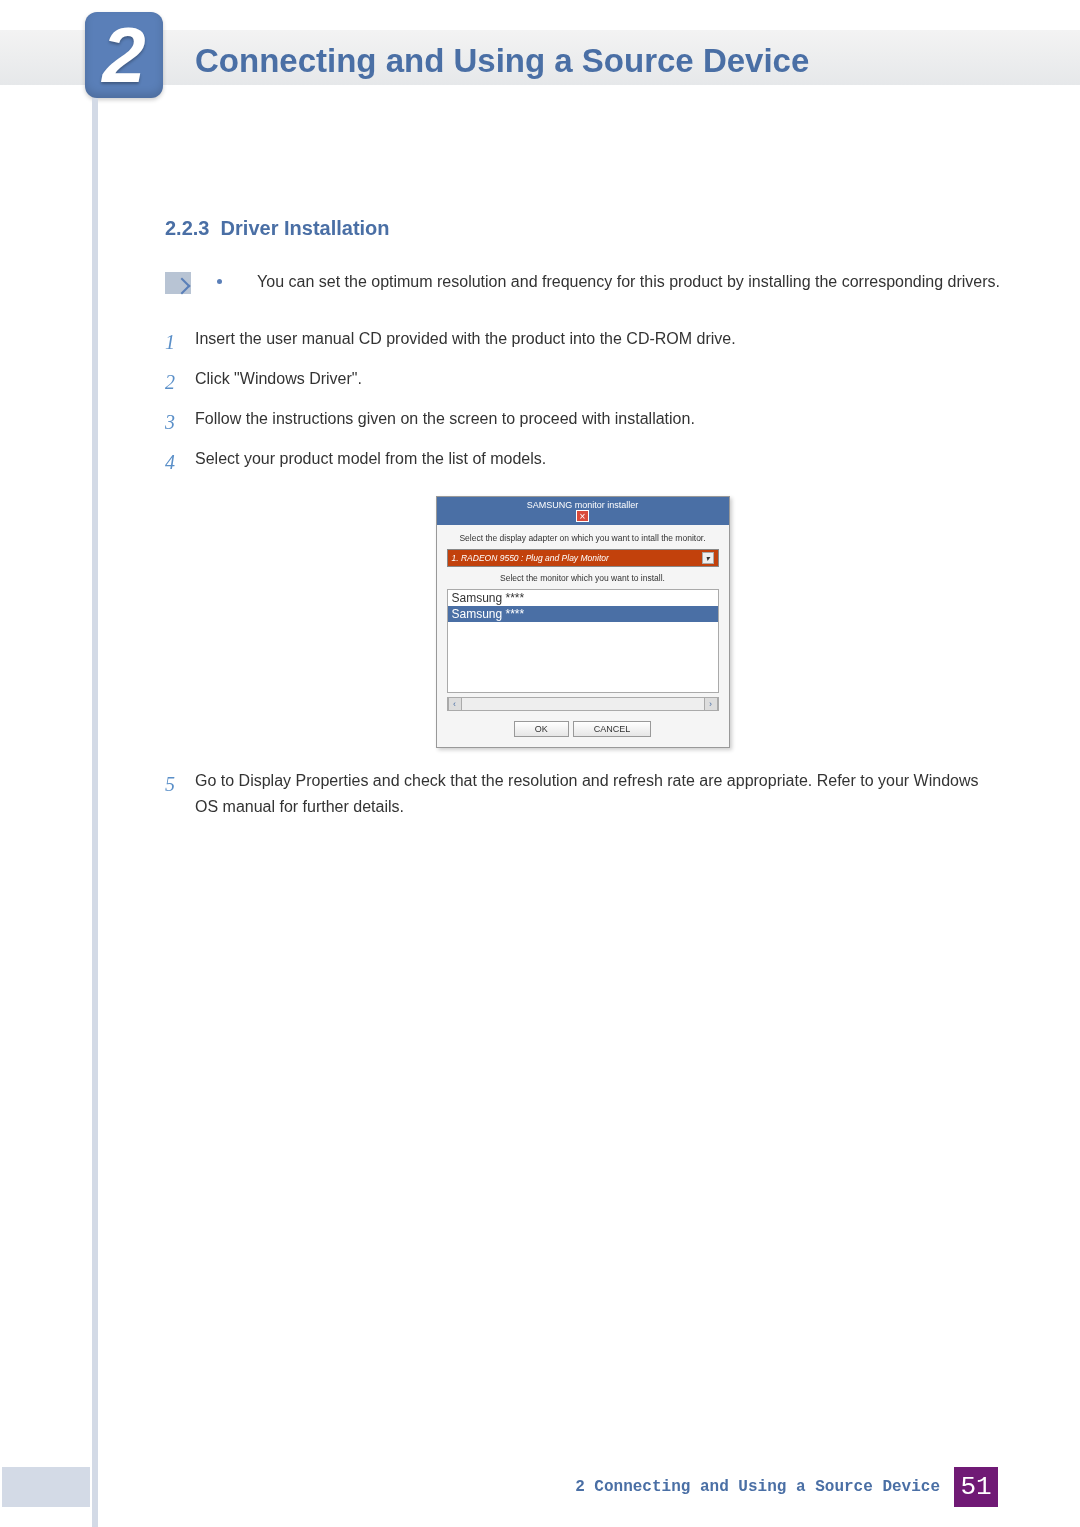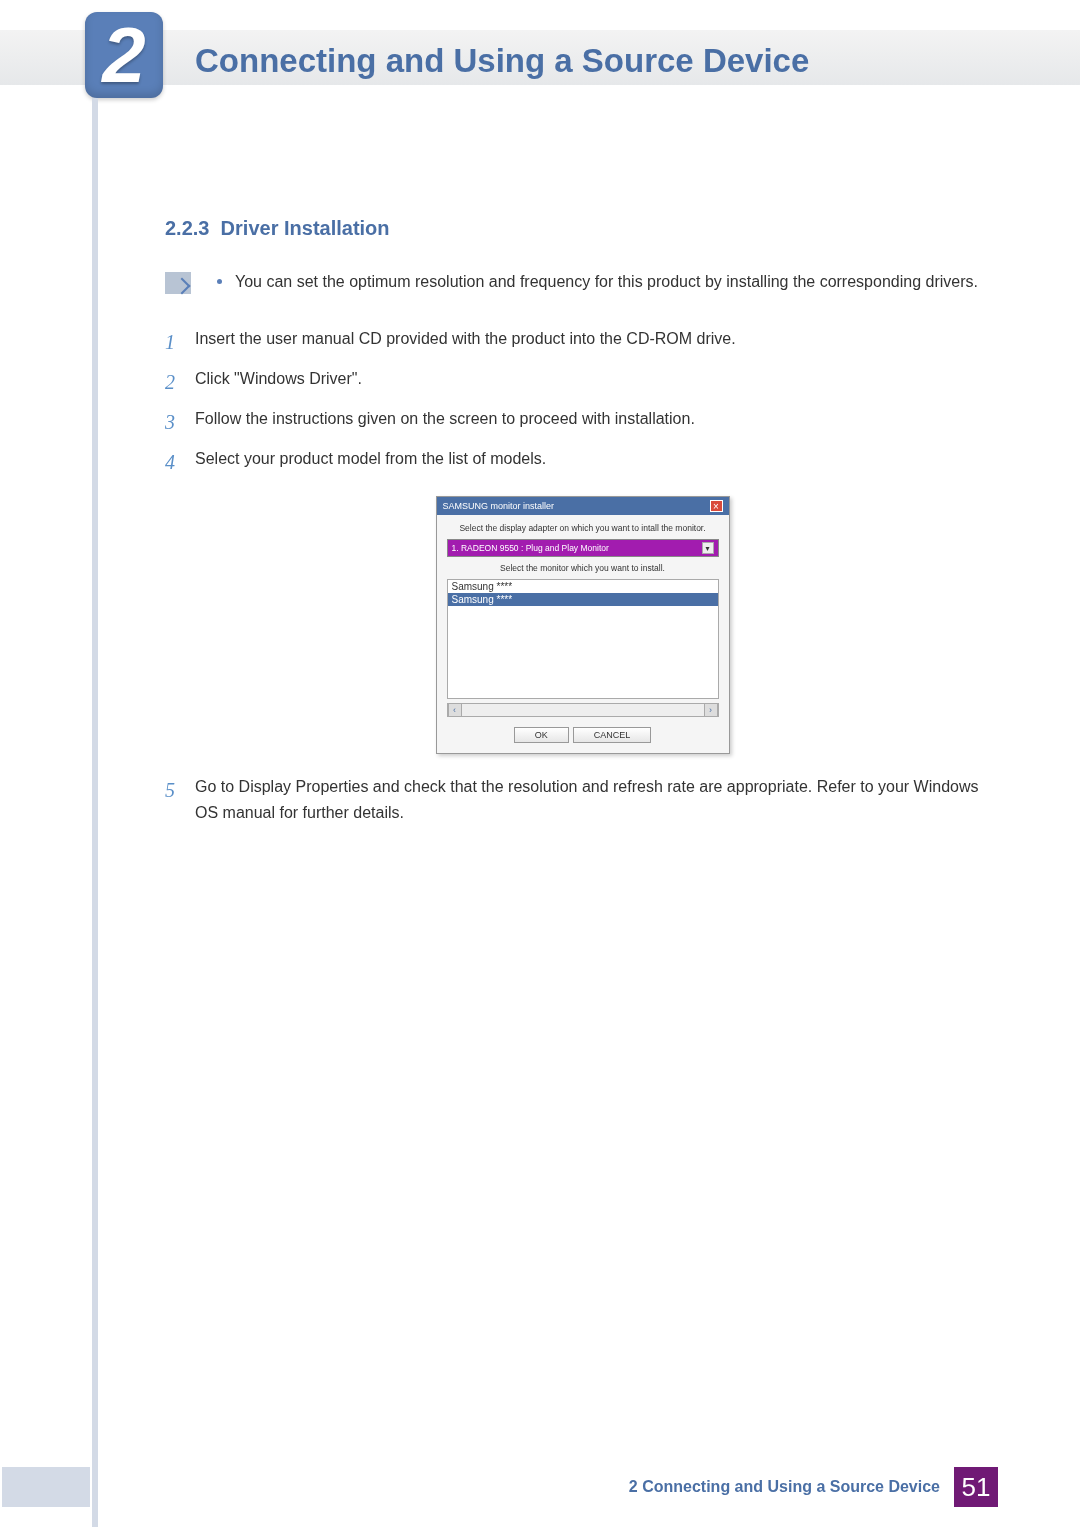"You can set the optimum" .note-bullets li { text-align: none -> right }
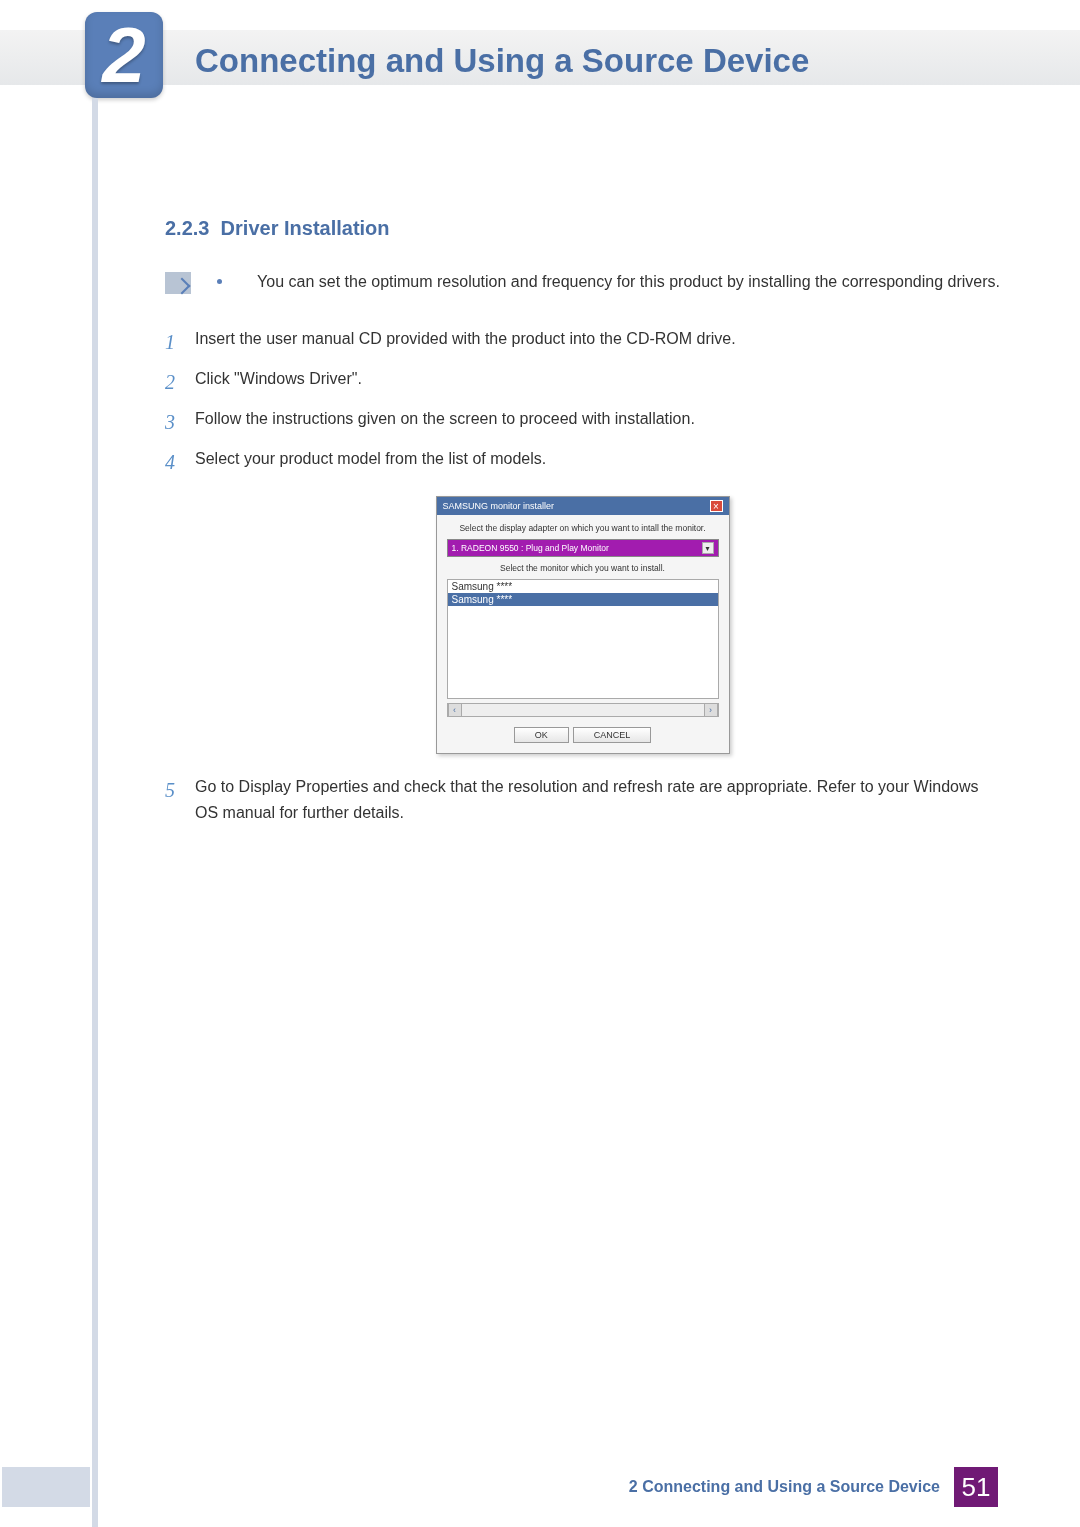"SAMSUNG monitor installer" .inst-title { flex-direction: none -> column }
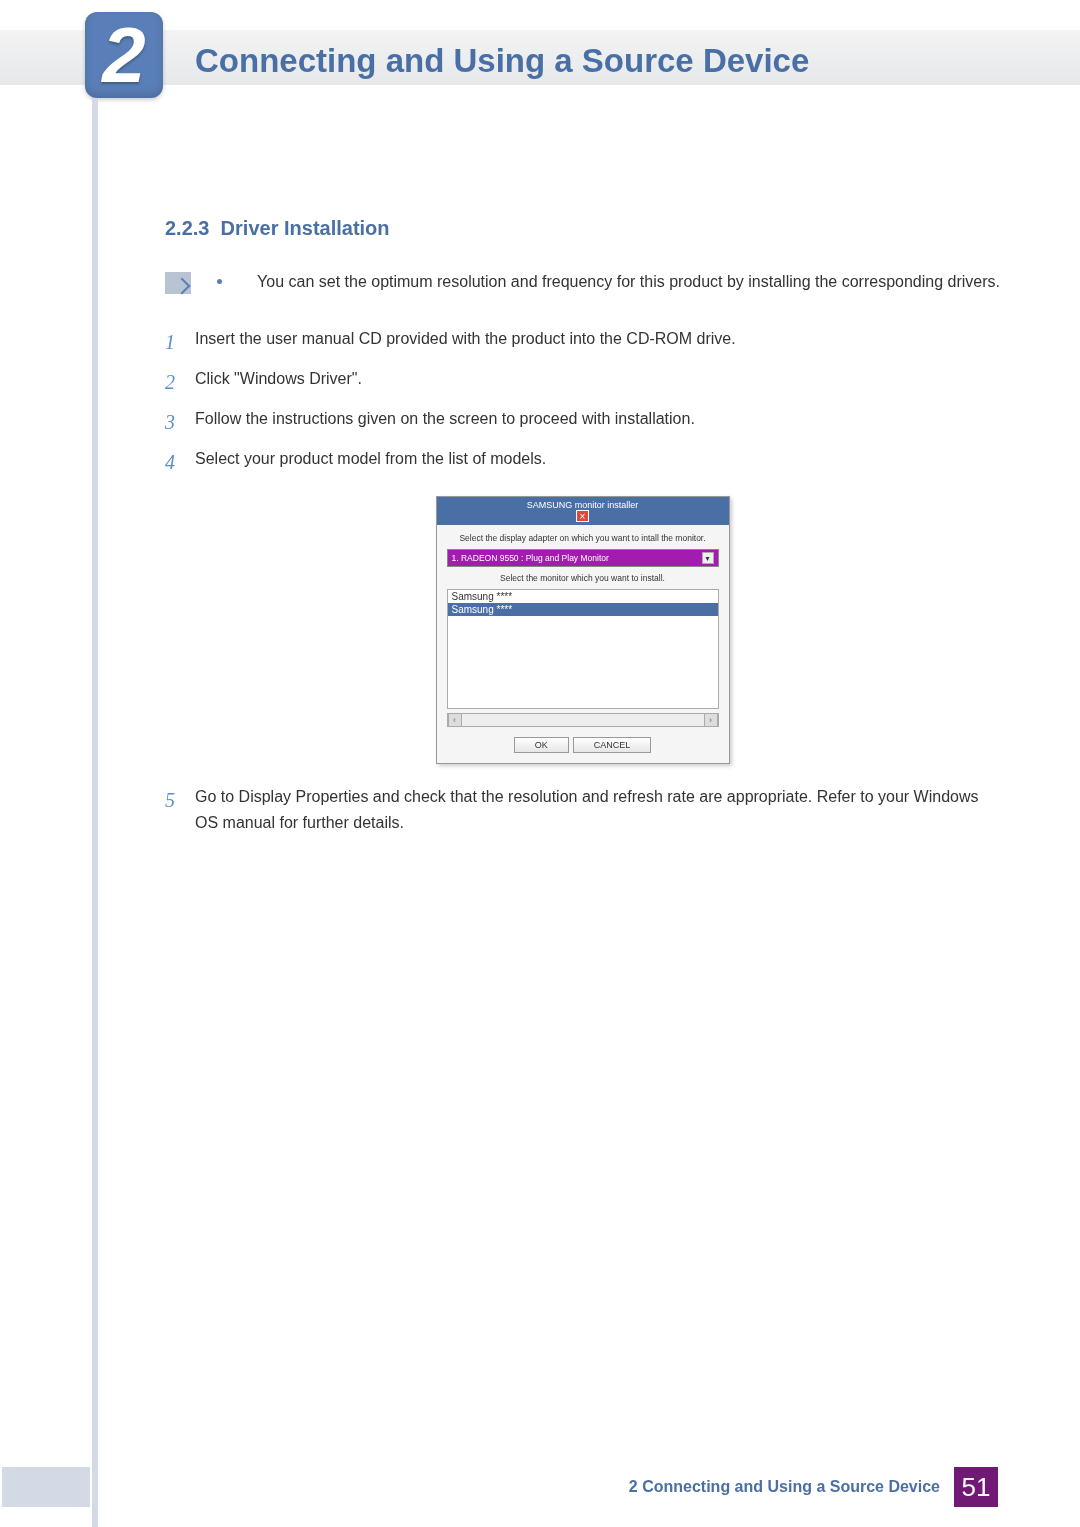"1. RADEON 9550 : Plug" .inst-select { background: #a21caf -> #c2410c; font-style: none -> italic }
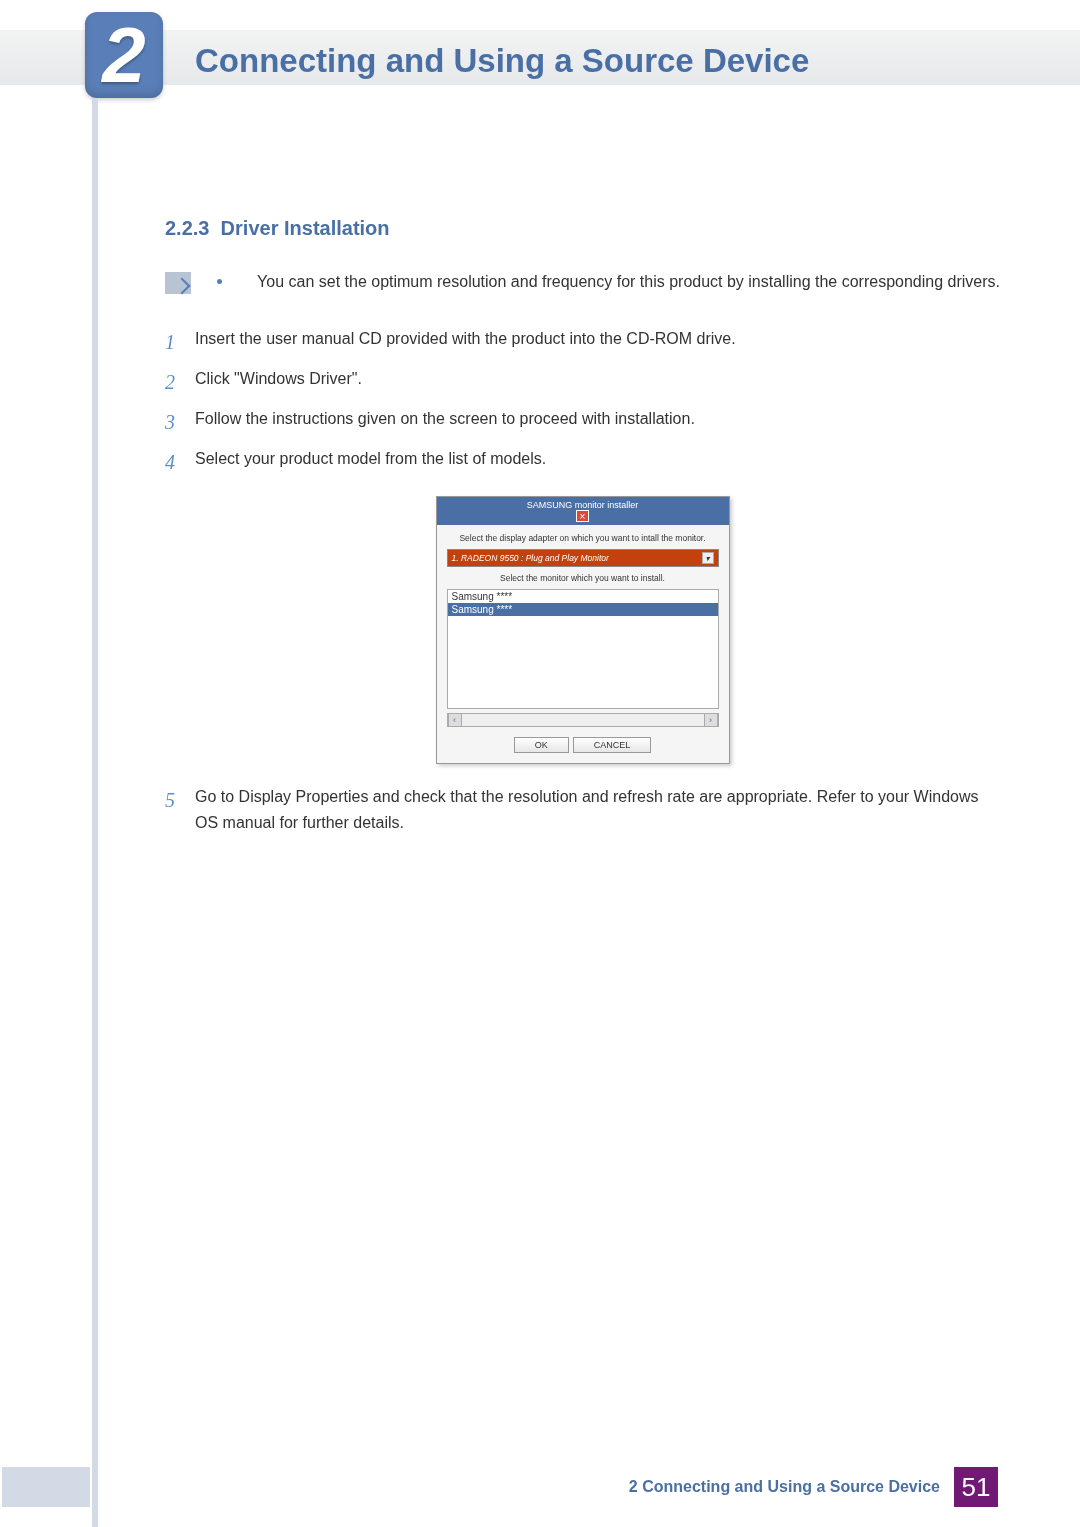"Samsung ****" .inst-list { font-size: 10px -> 12px; height: 120px -> 104px }
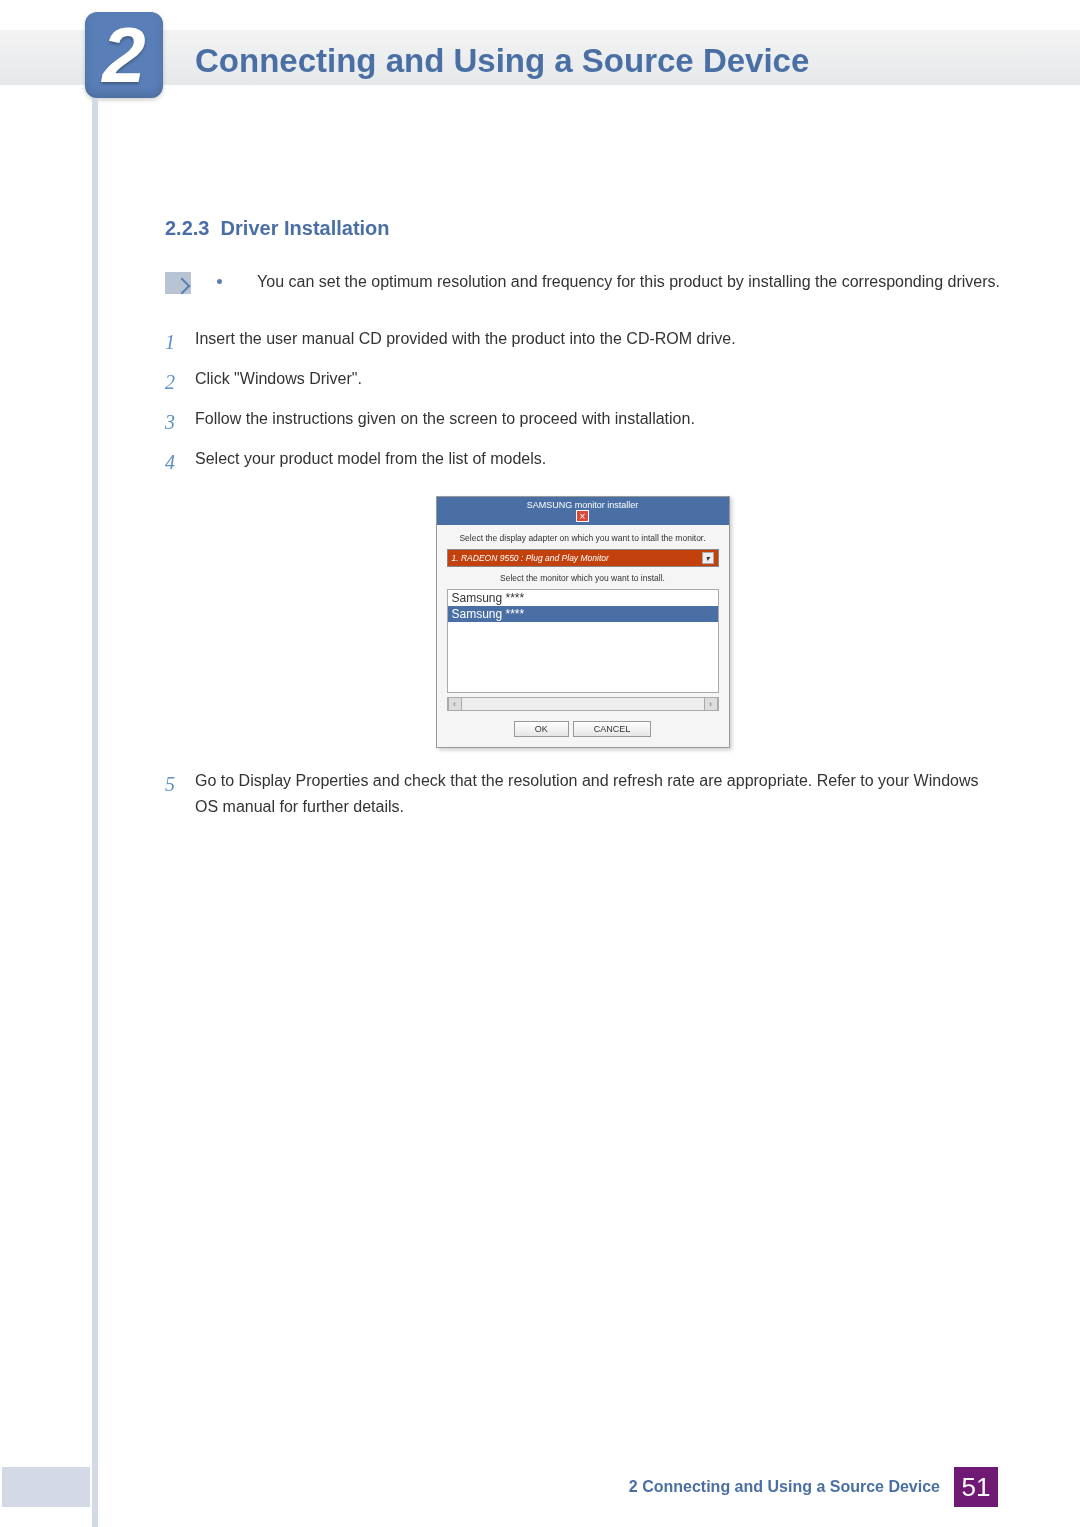"2 Connecting and Using a" .footer { font-family: none -> Liberation Mono, monospace }
